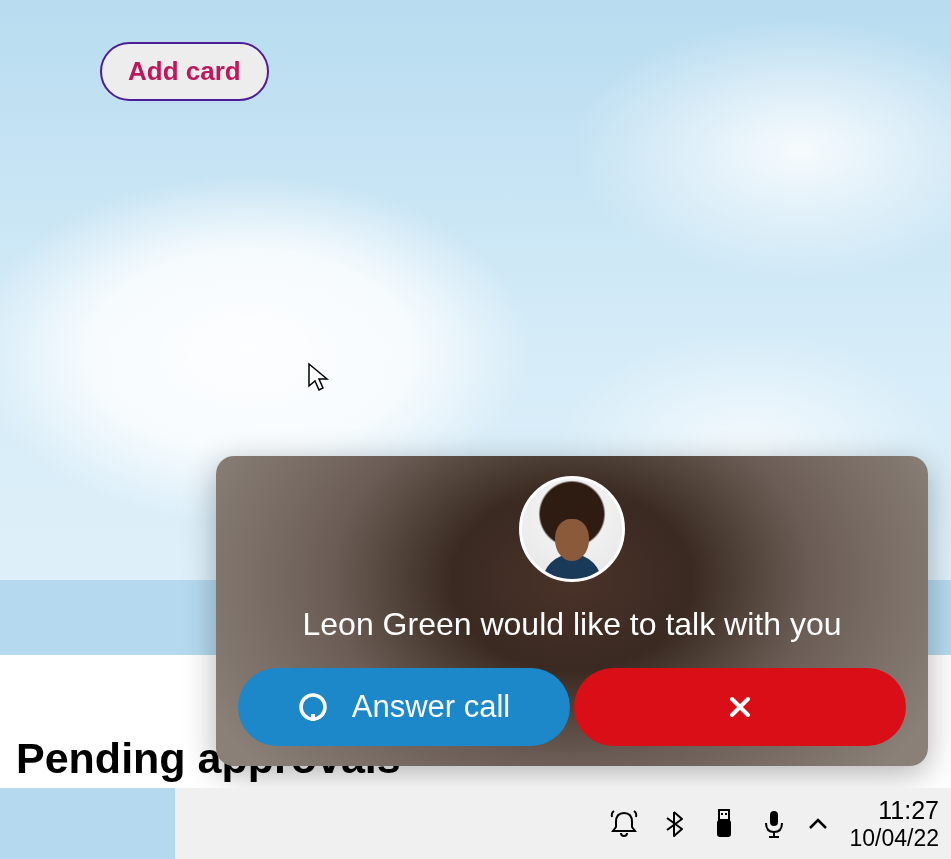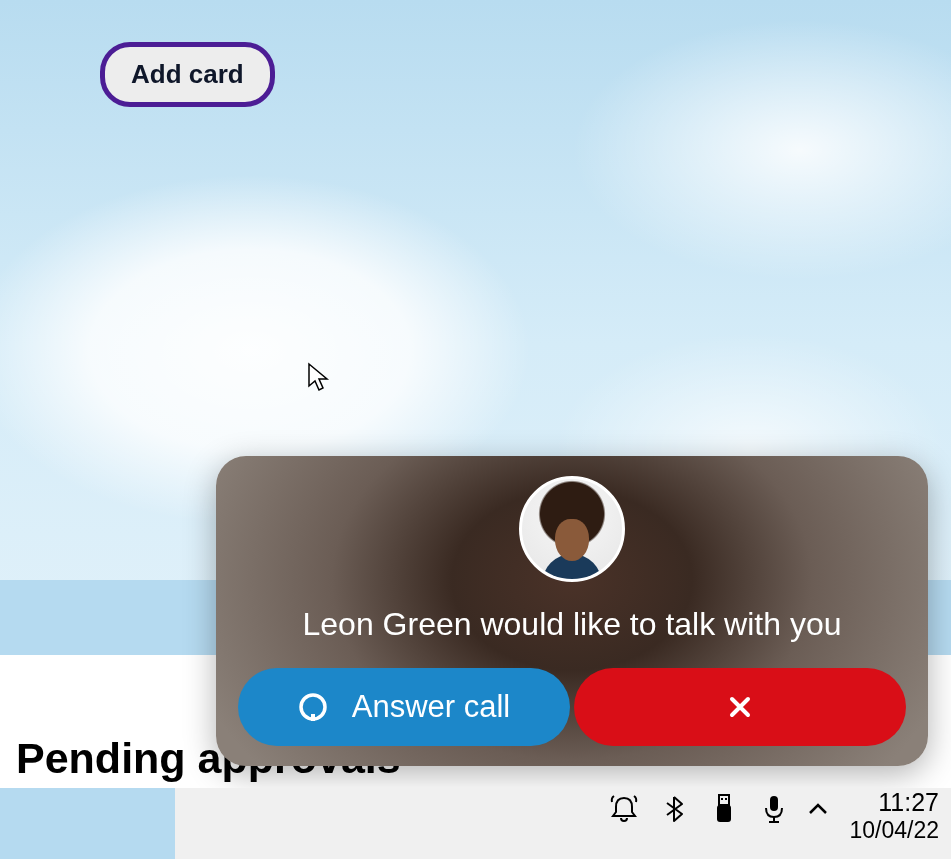"Add card" .add-card-button { border: 5px solid #4c1d95 -> 2px solid #4c1d95; color: #0f172a -> #be185d }
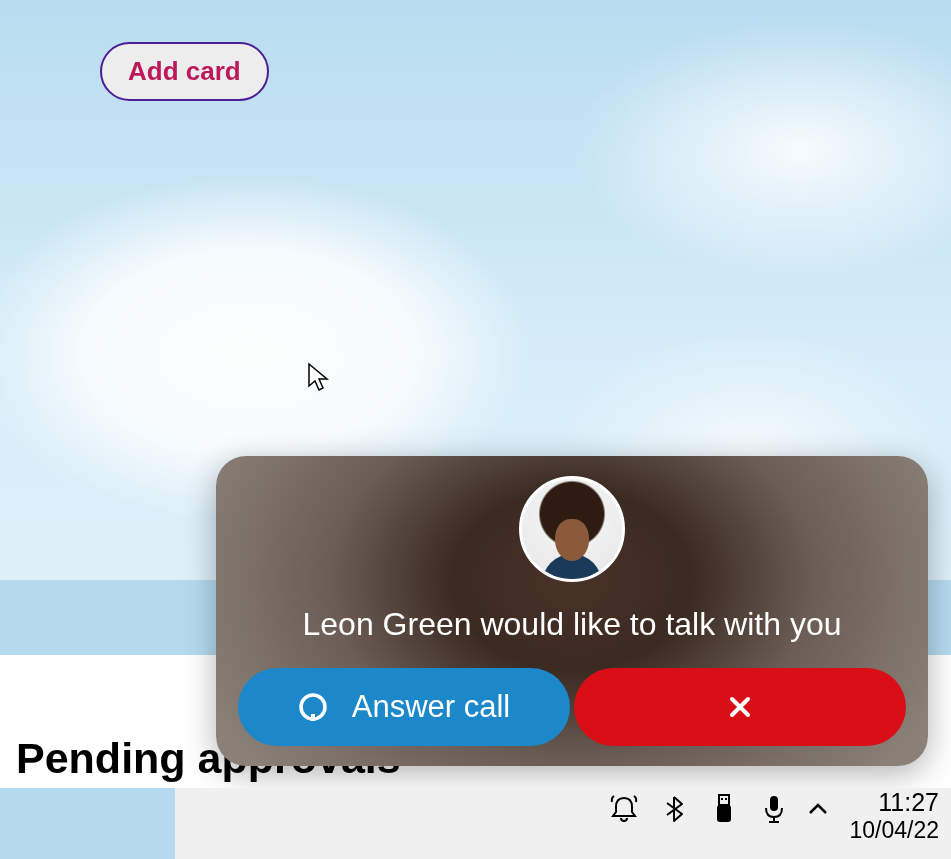"Leon Green would like to" .call-notification { border-radius: 30px -> 18px }
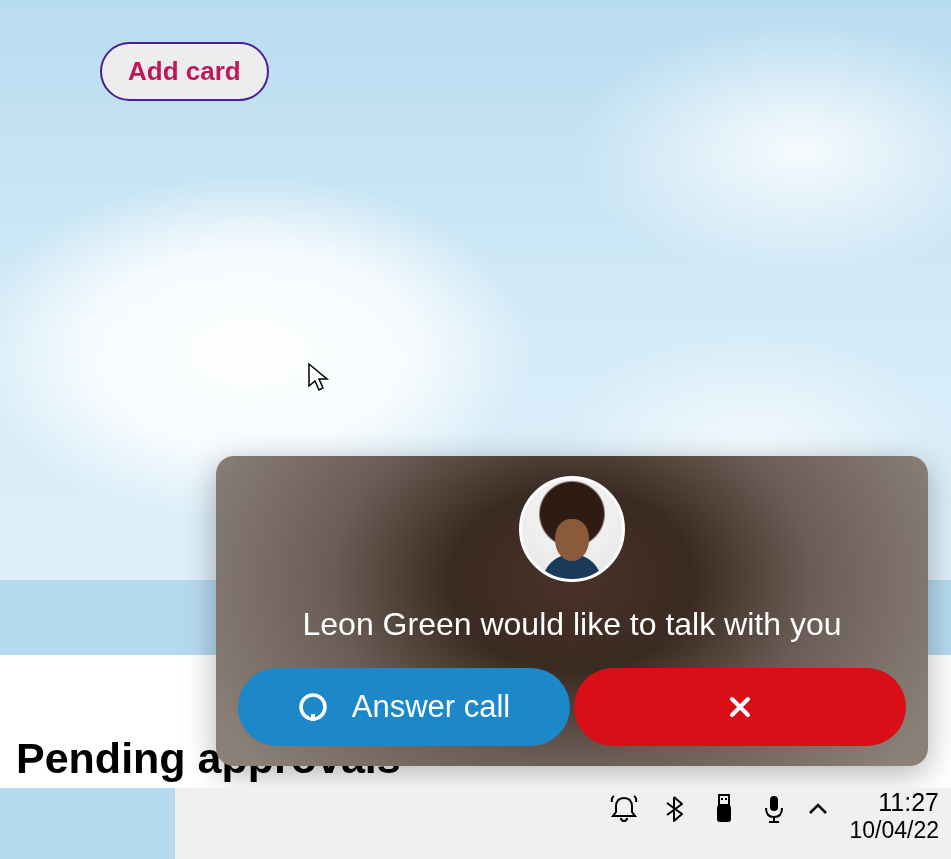"11:27" .taskbar { align-items: none -> center }
